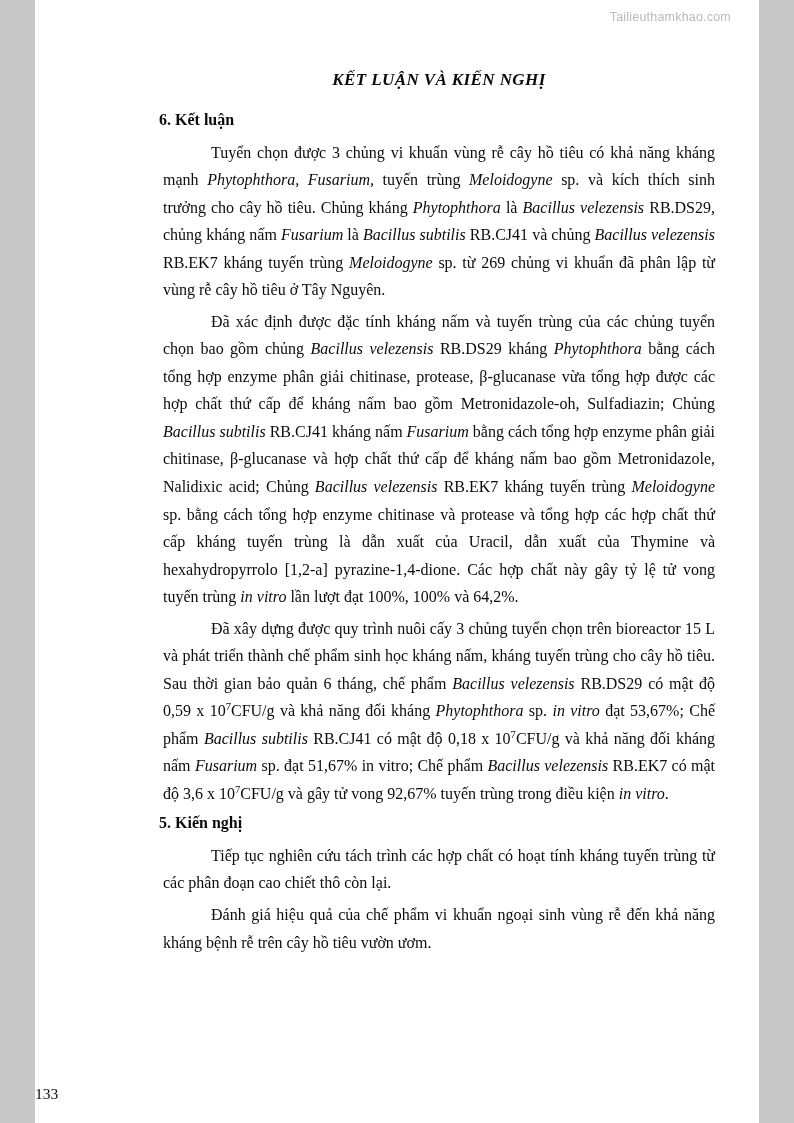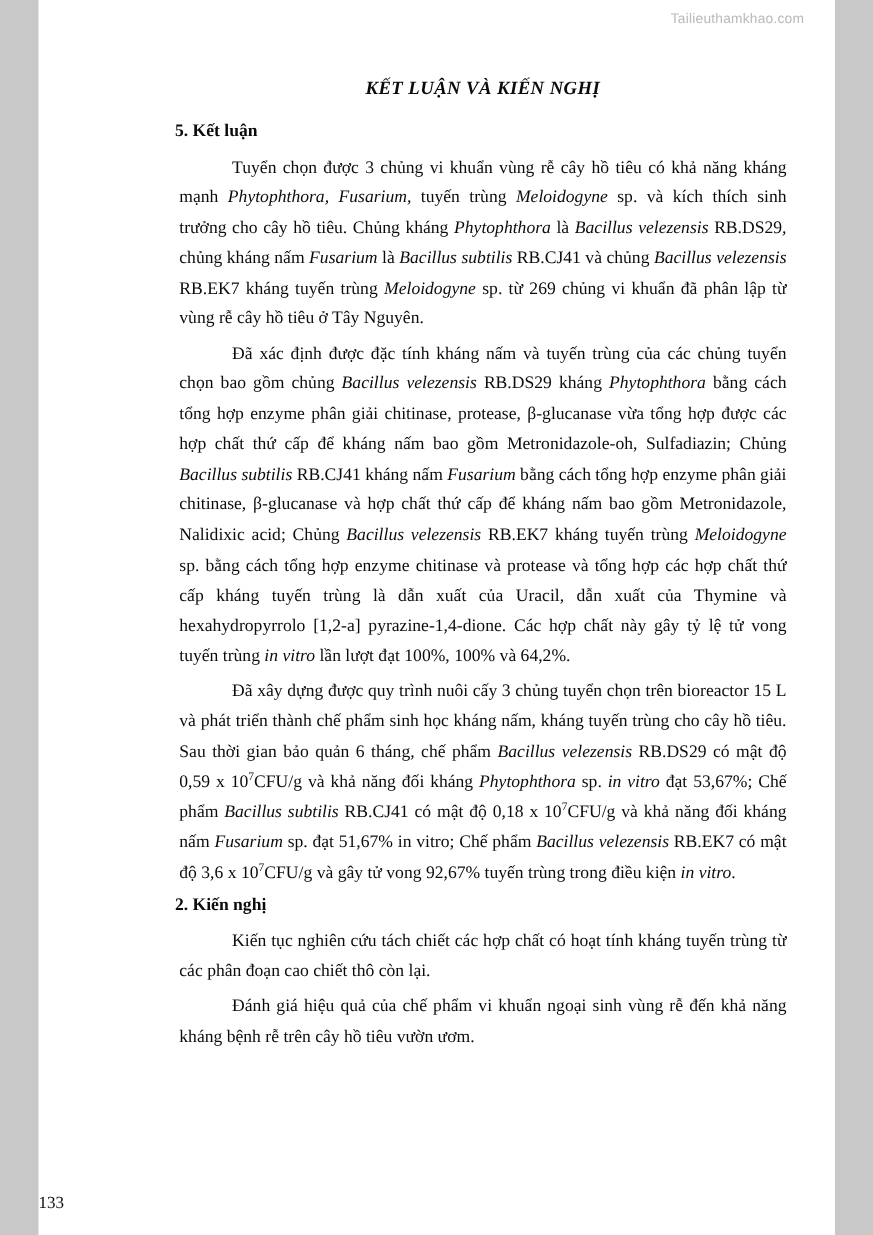"5. Kết luận" h2.section-heading { text: 5 -> 6 }
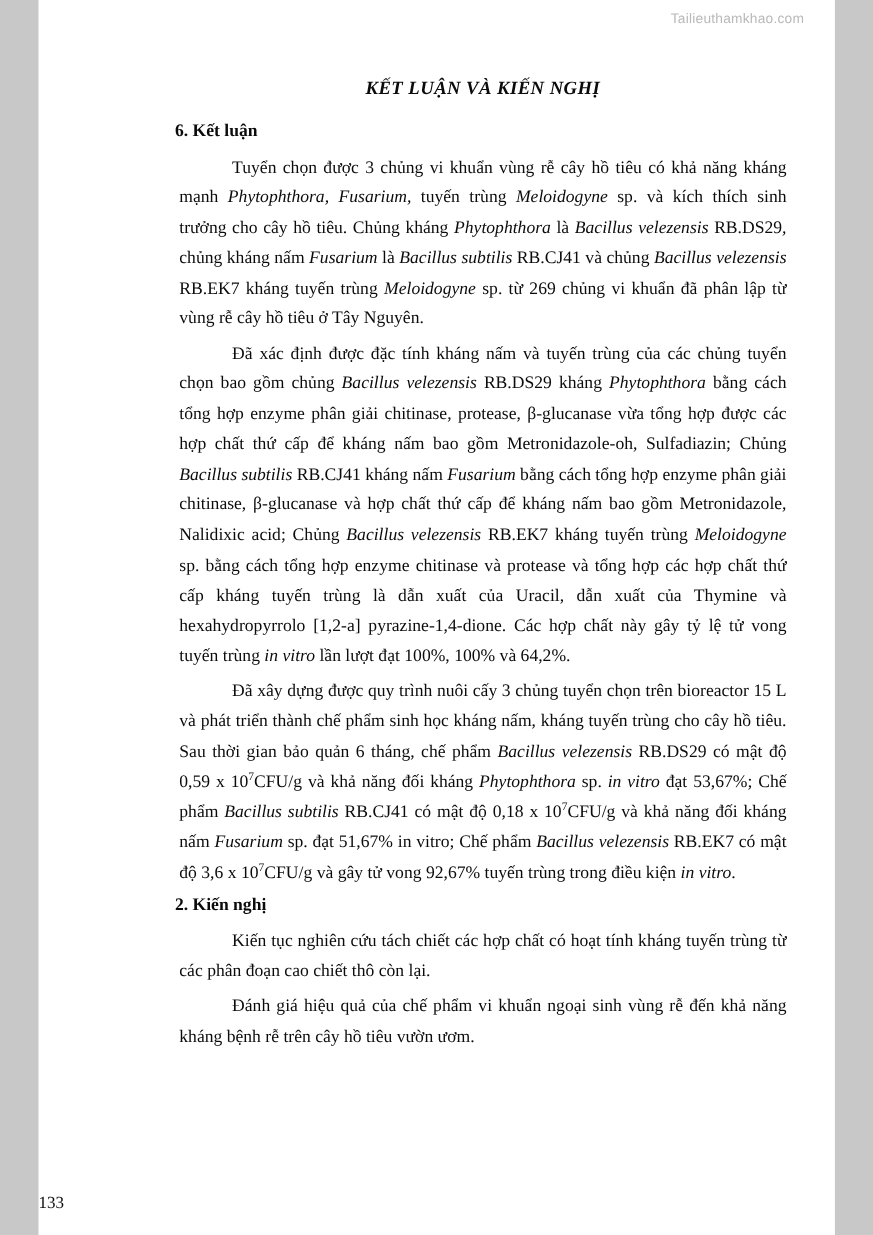"2. Kiến nghị" h2.section-heading { text: 2 -> 5 }
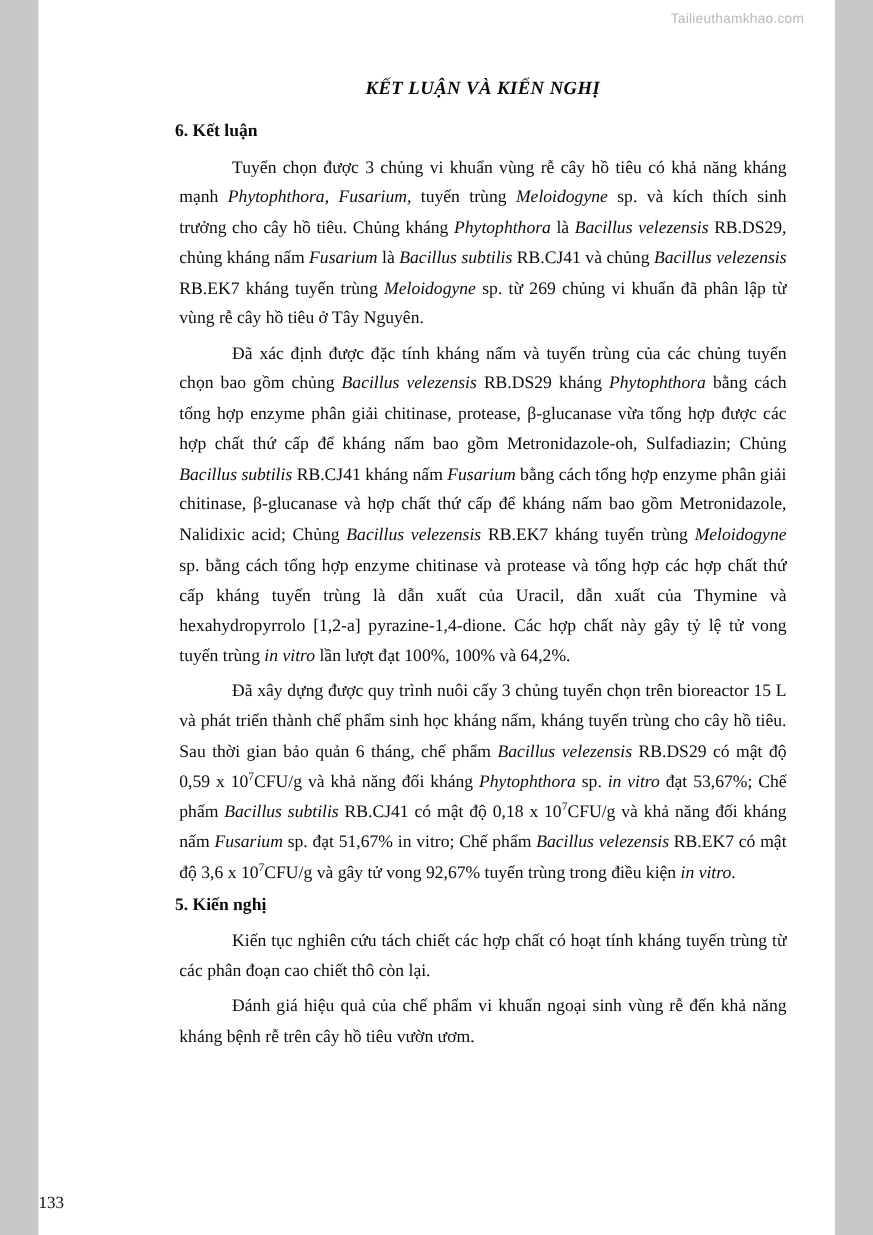"Kiến tục nghiên cứu tách" span { text: Kiến tục nghiên cứu tách chiết -> Tiếp tục nghiên cứu tách trình }
